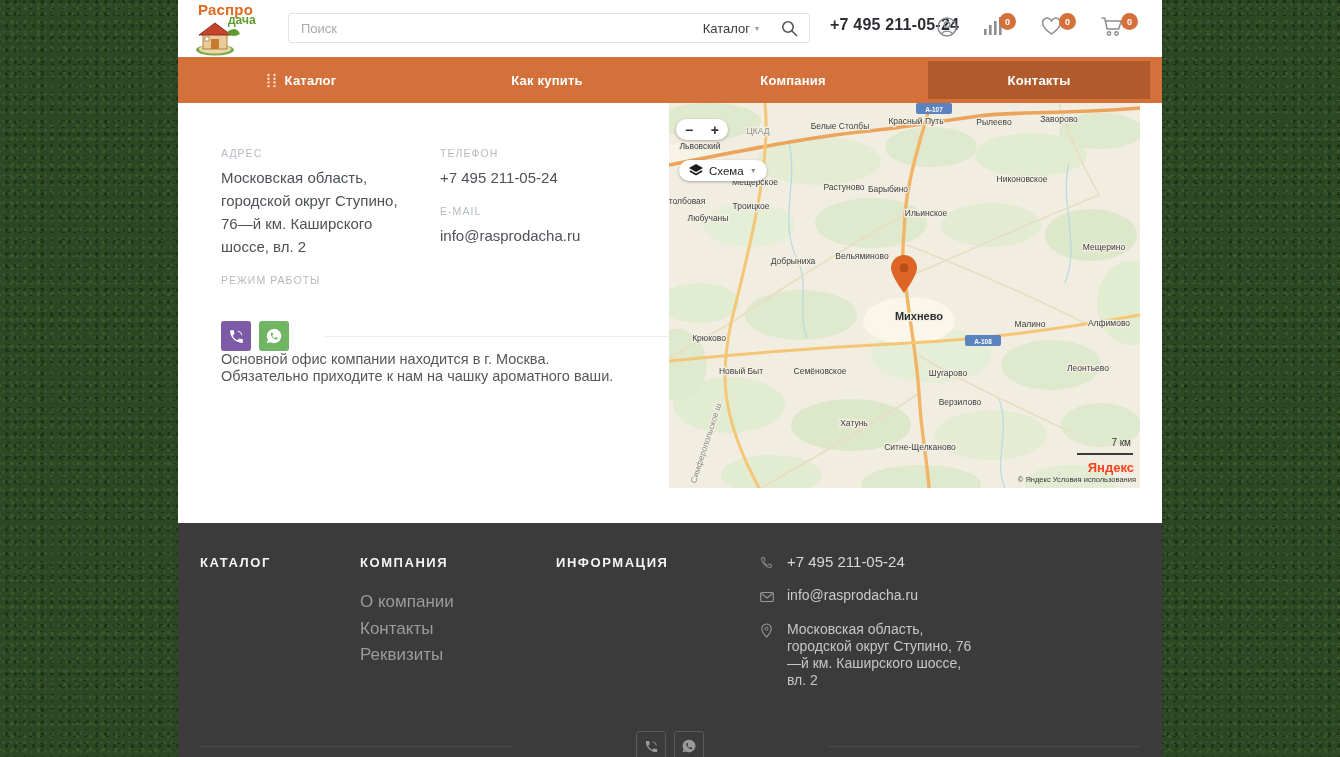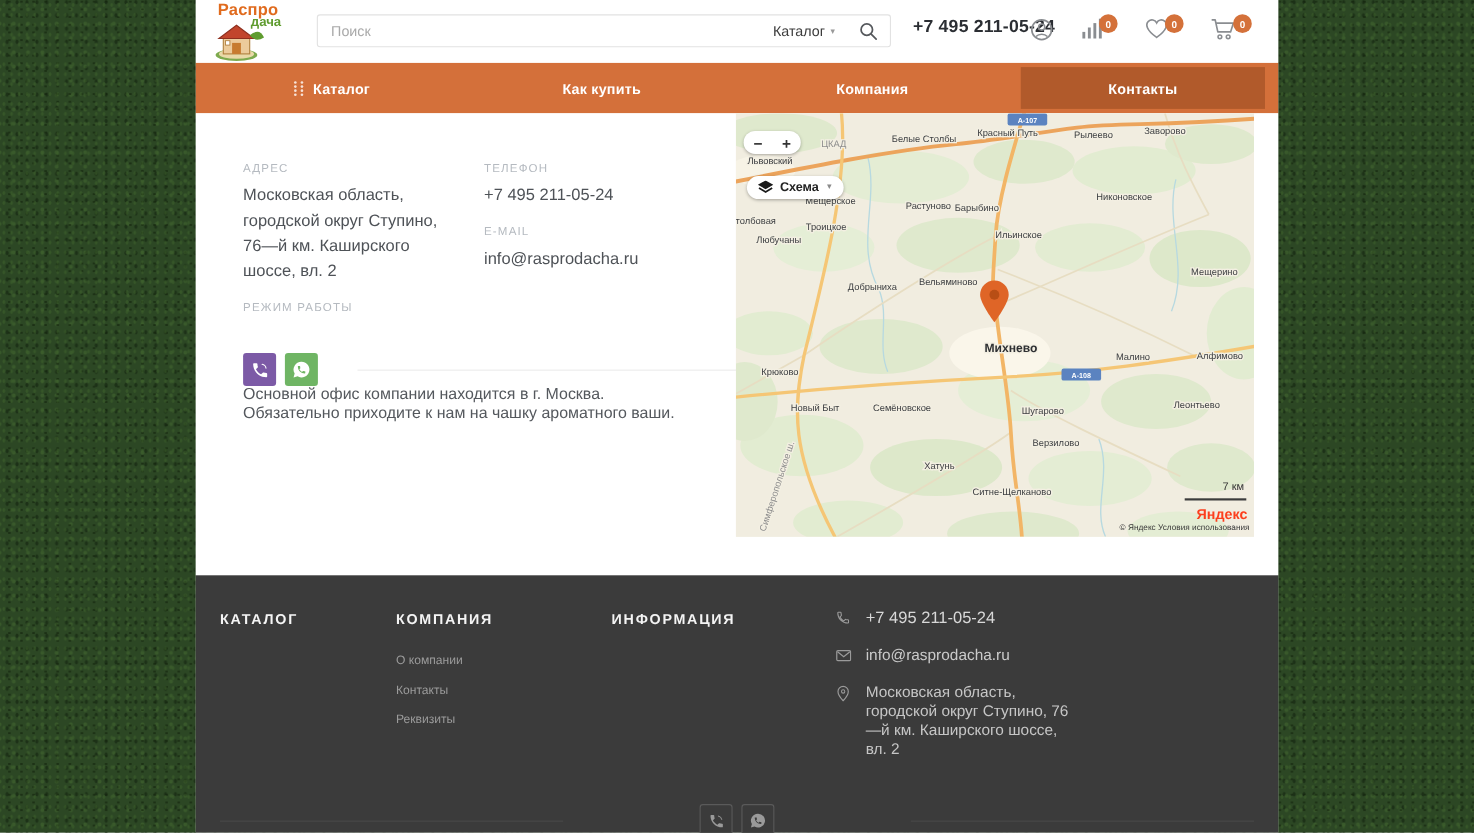"Схема" .map-scheme .lbl { font-weight: 700 -> 400 }
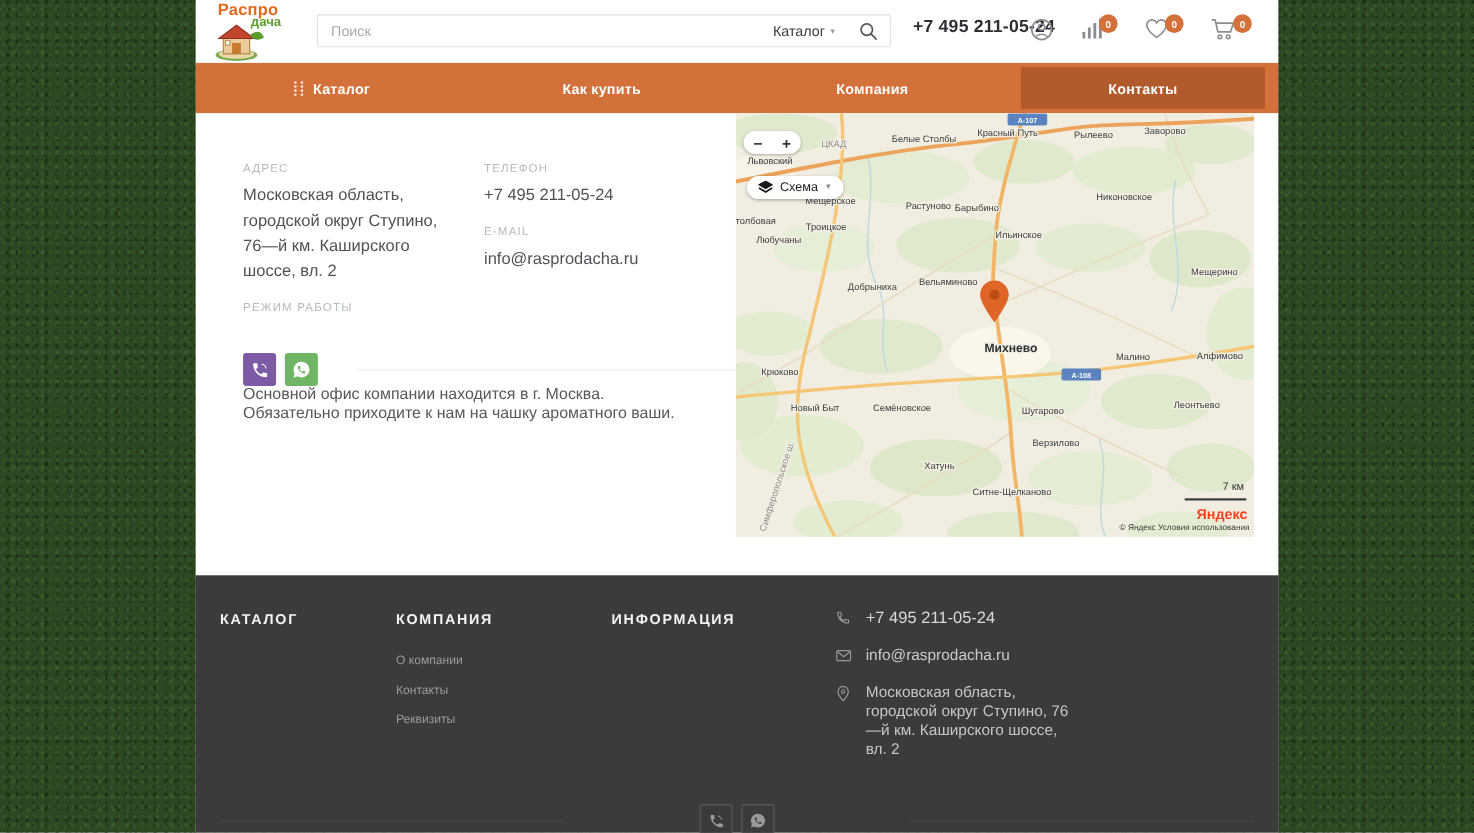"О компании" .f-link { font-size: 11px -> 17px }
